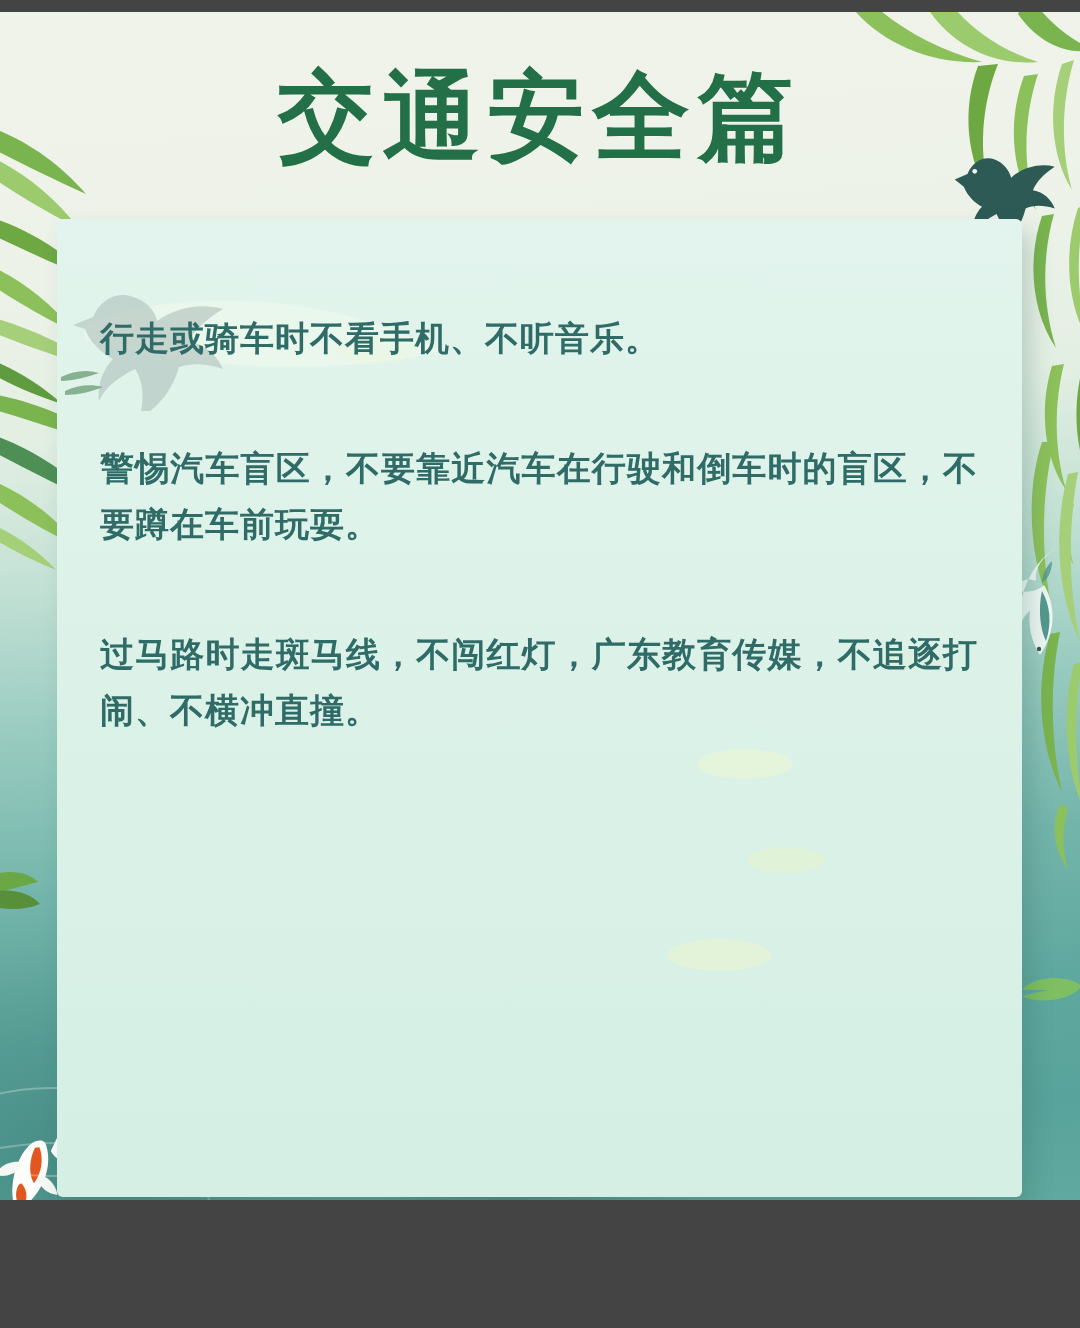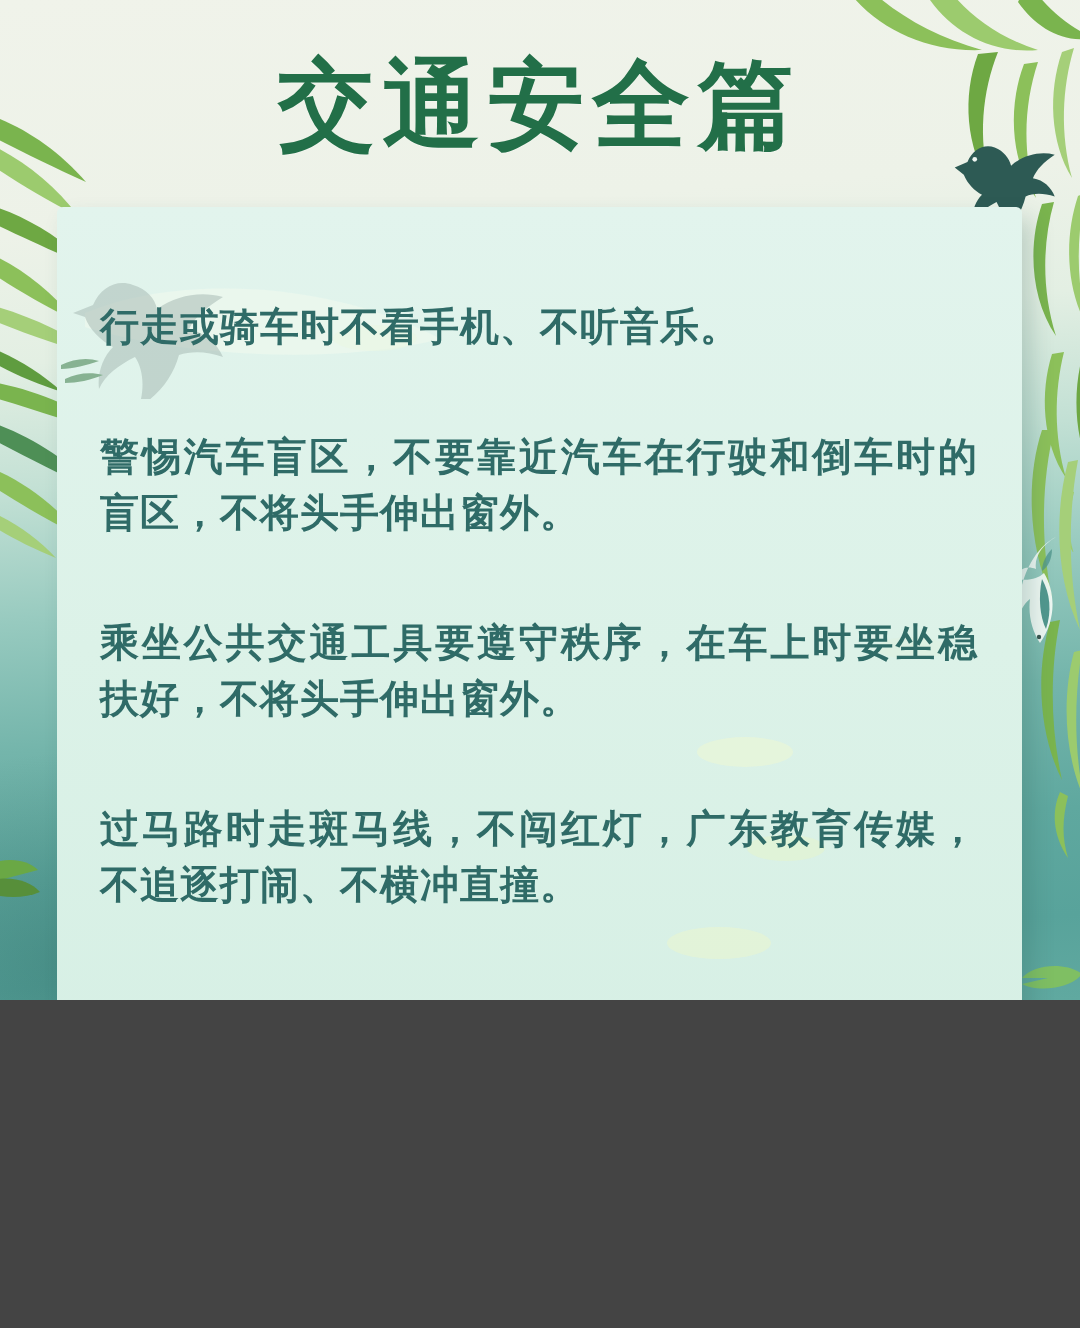"交通安全篇" .poster { height: 1000px -> 1188px; margin: 0 auto -> 12px auto }
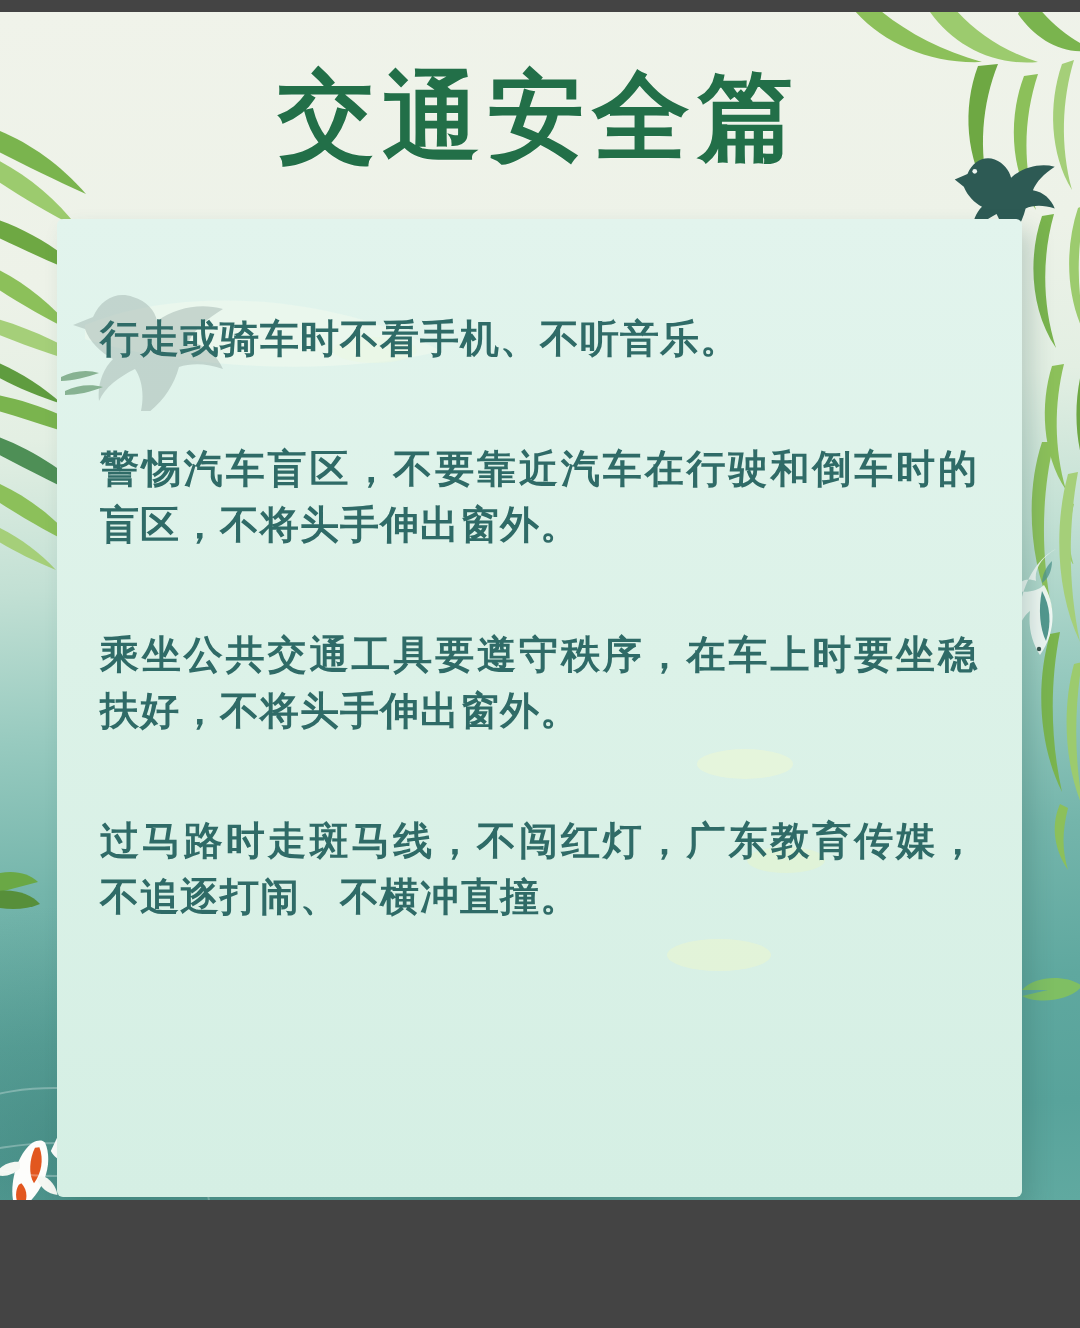"行走或骑车时不看手机、不听音乐。" .tip { font-family: none -> Liberation Serif, serif; font-size: 39px -> 34px }
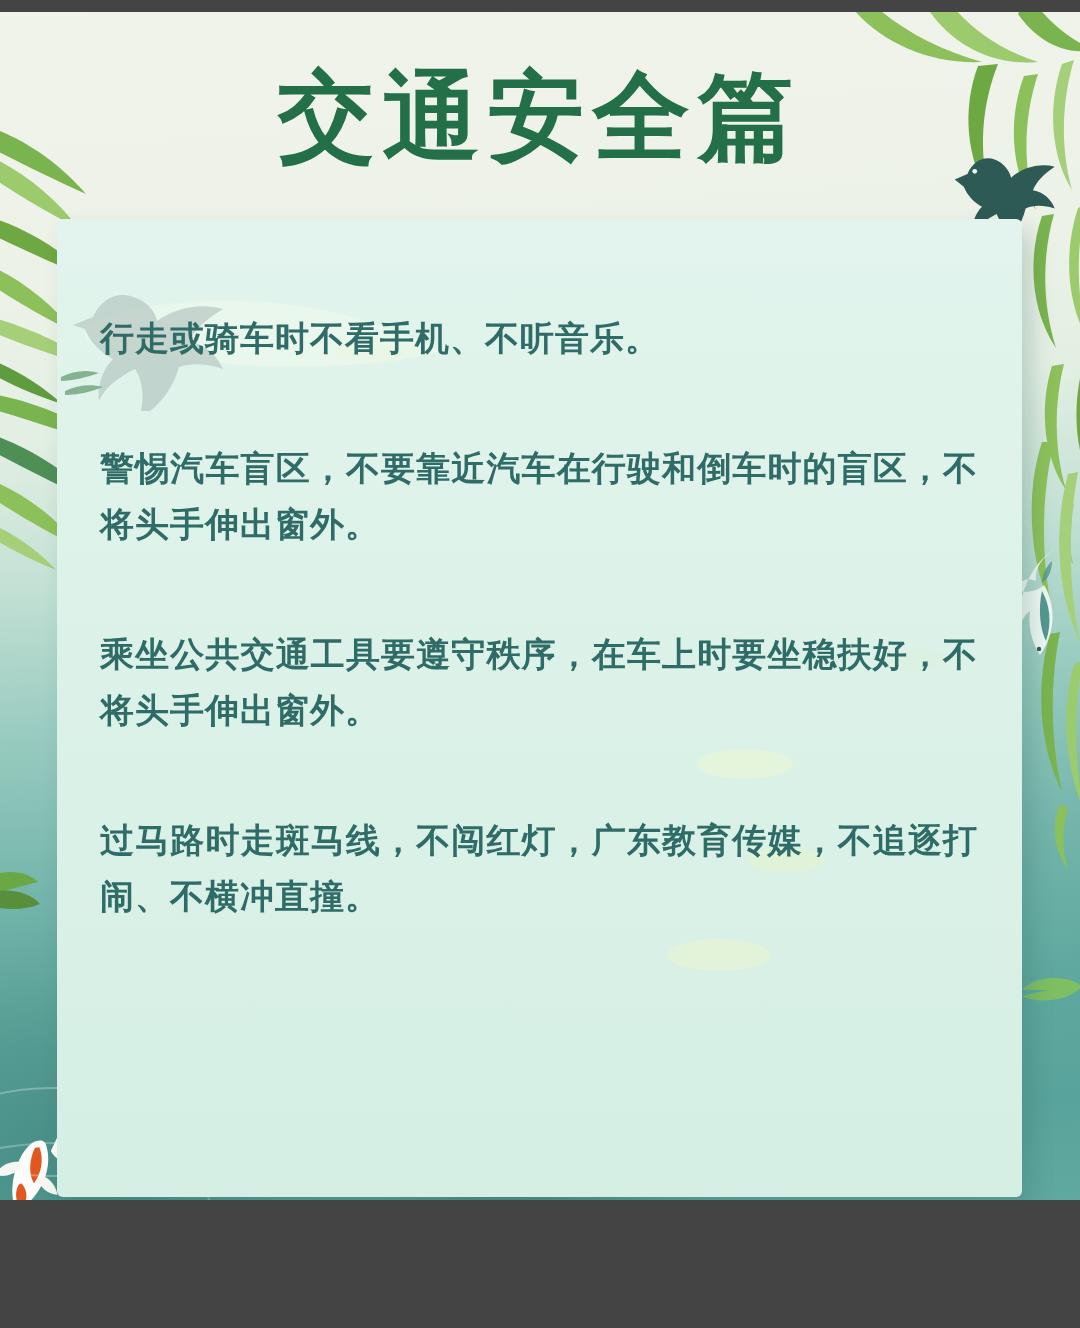"警惕汽车盲区，不要靠近汽车在行驶和倒车时的盲区，不将头手伸出窗外。" p.tip { text: 将头手伸出窗外 -> 要蹲在车前玩耍 }
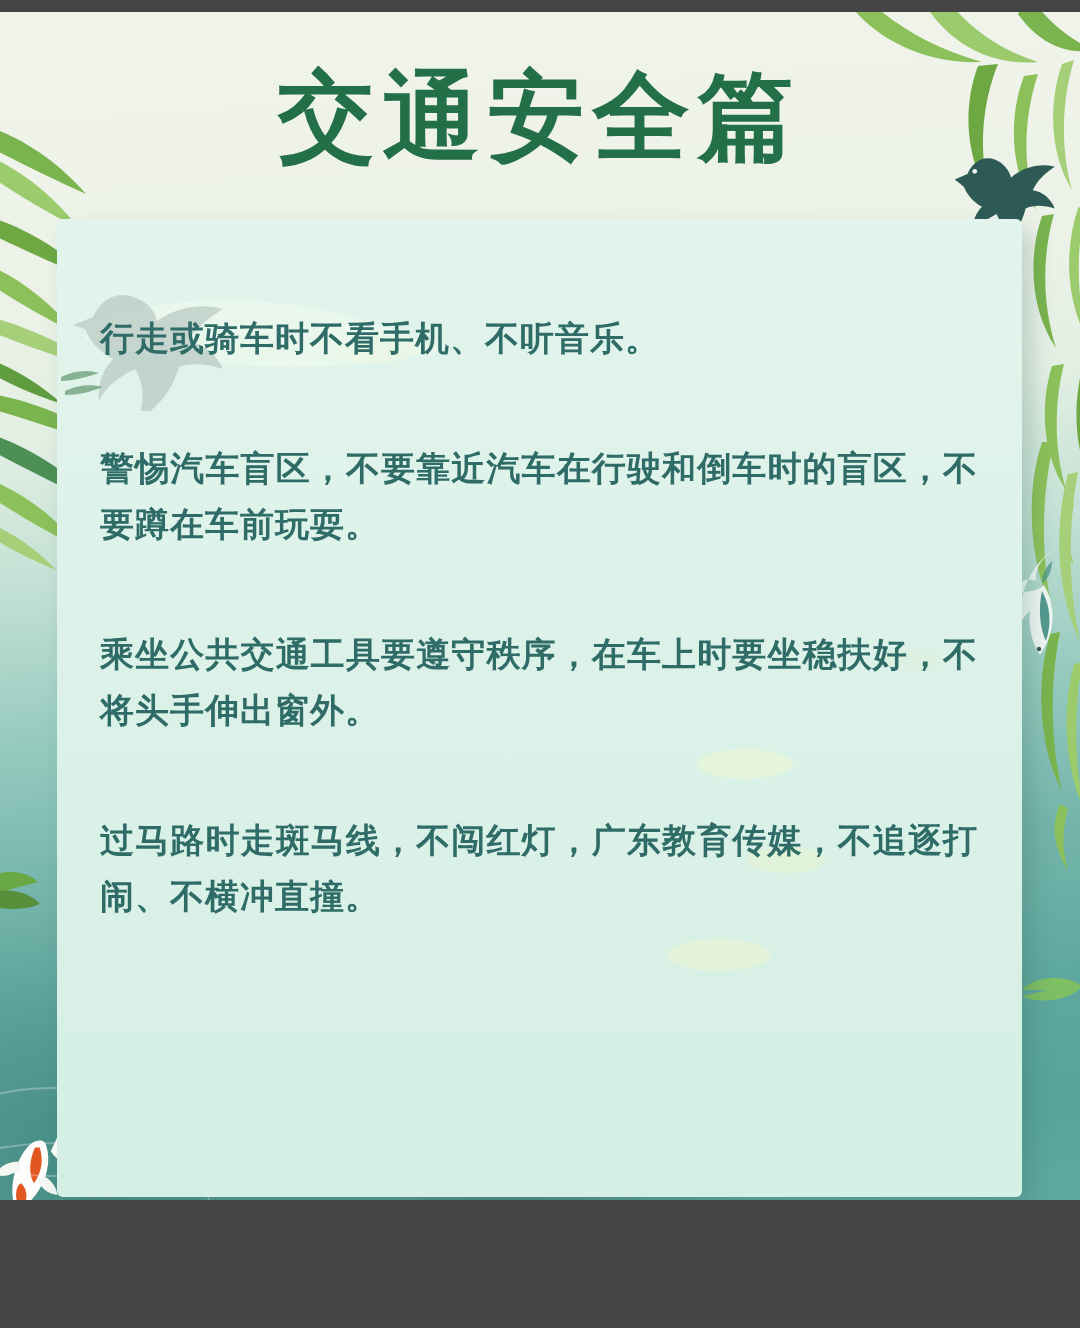"乘坐公共交通工具要遵守秩序，在车上时要坐稳扶好，不将头手伸出窗外。" p.tip { html: <p>乘坐公共交通工具要遵守秩序，在车上时要坐稳扶好，不将头手伸出窗外。</p> -> none }
